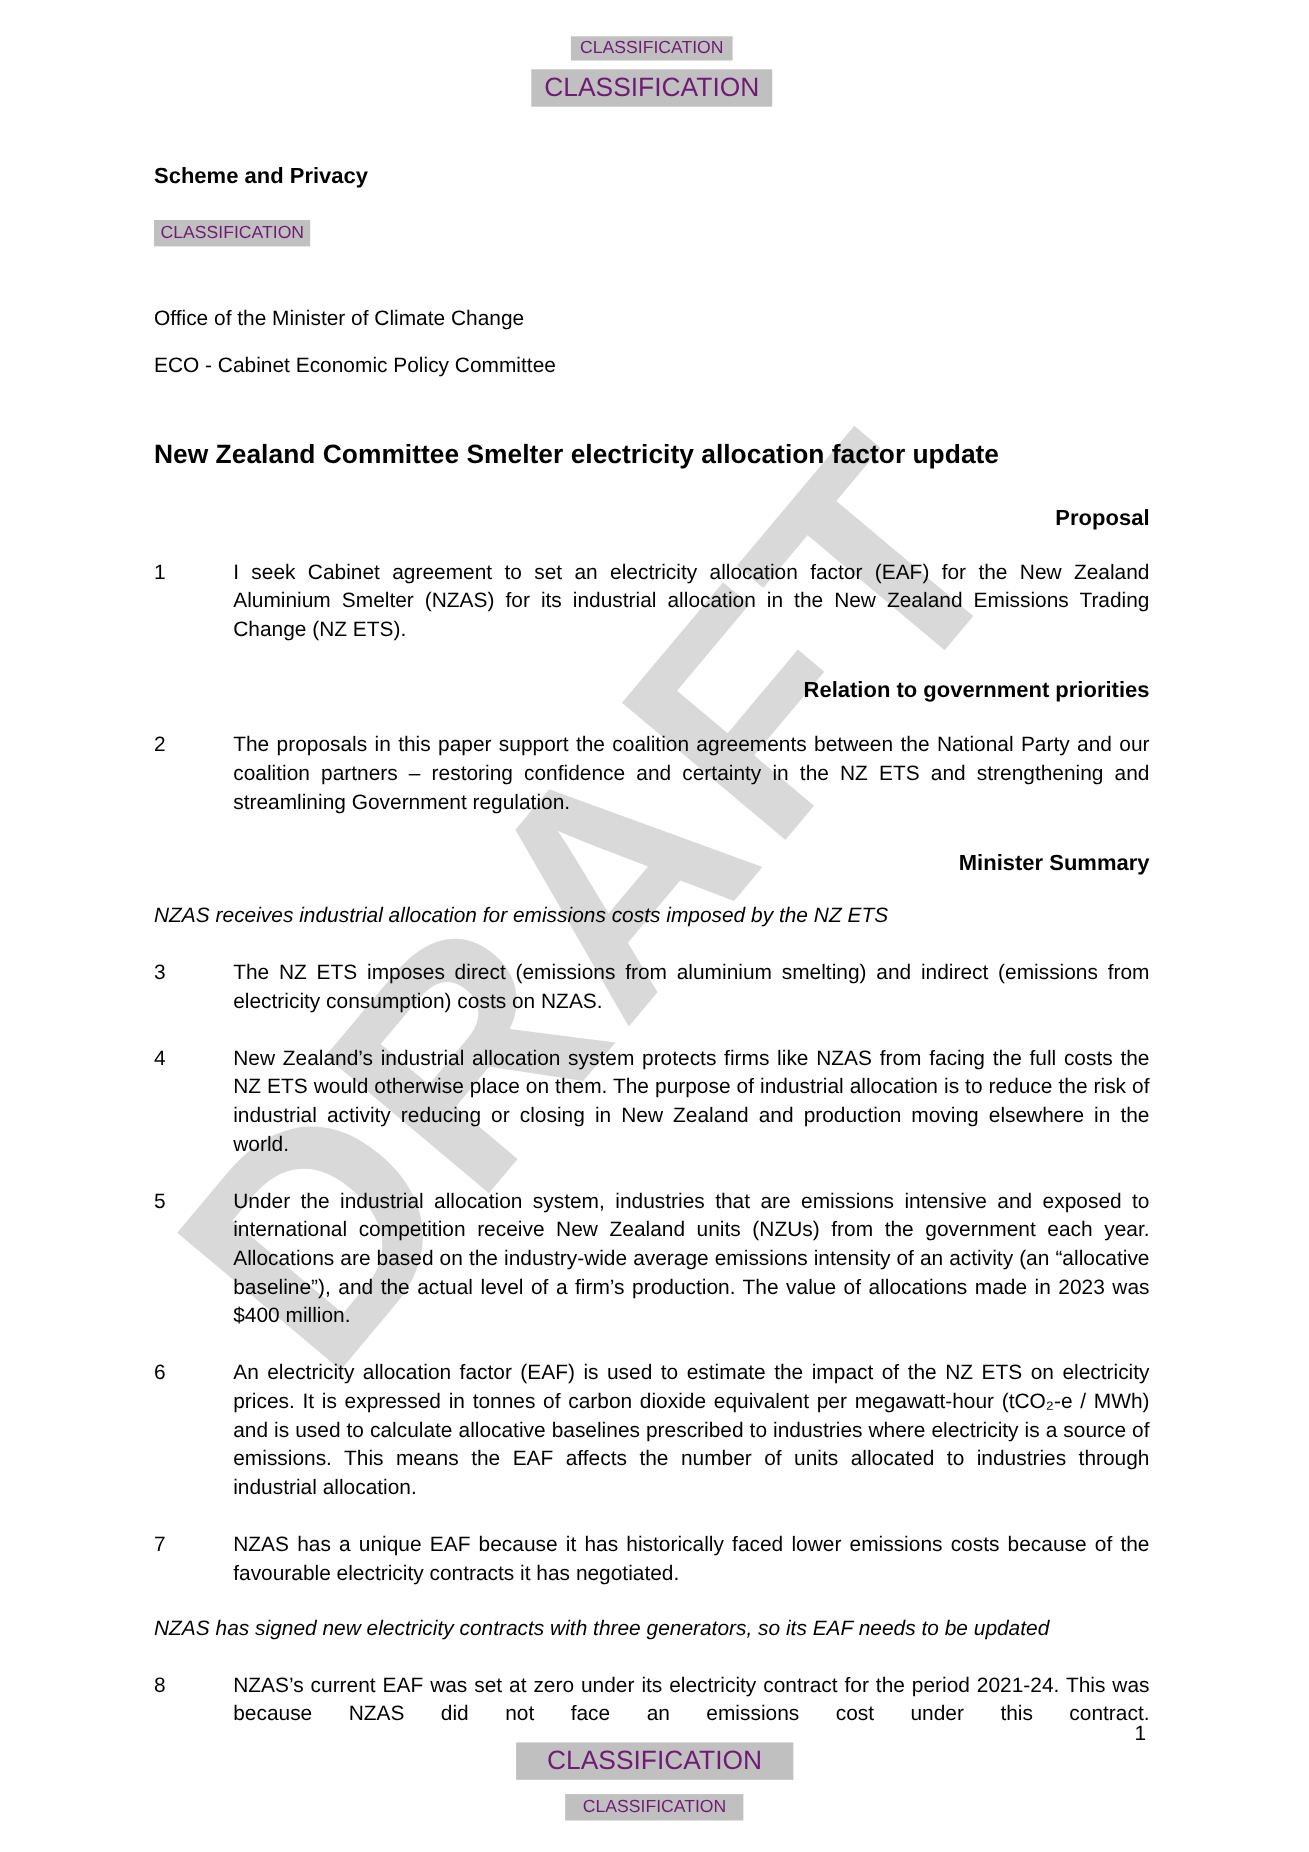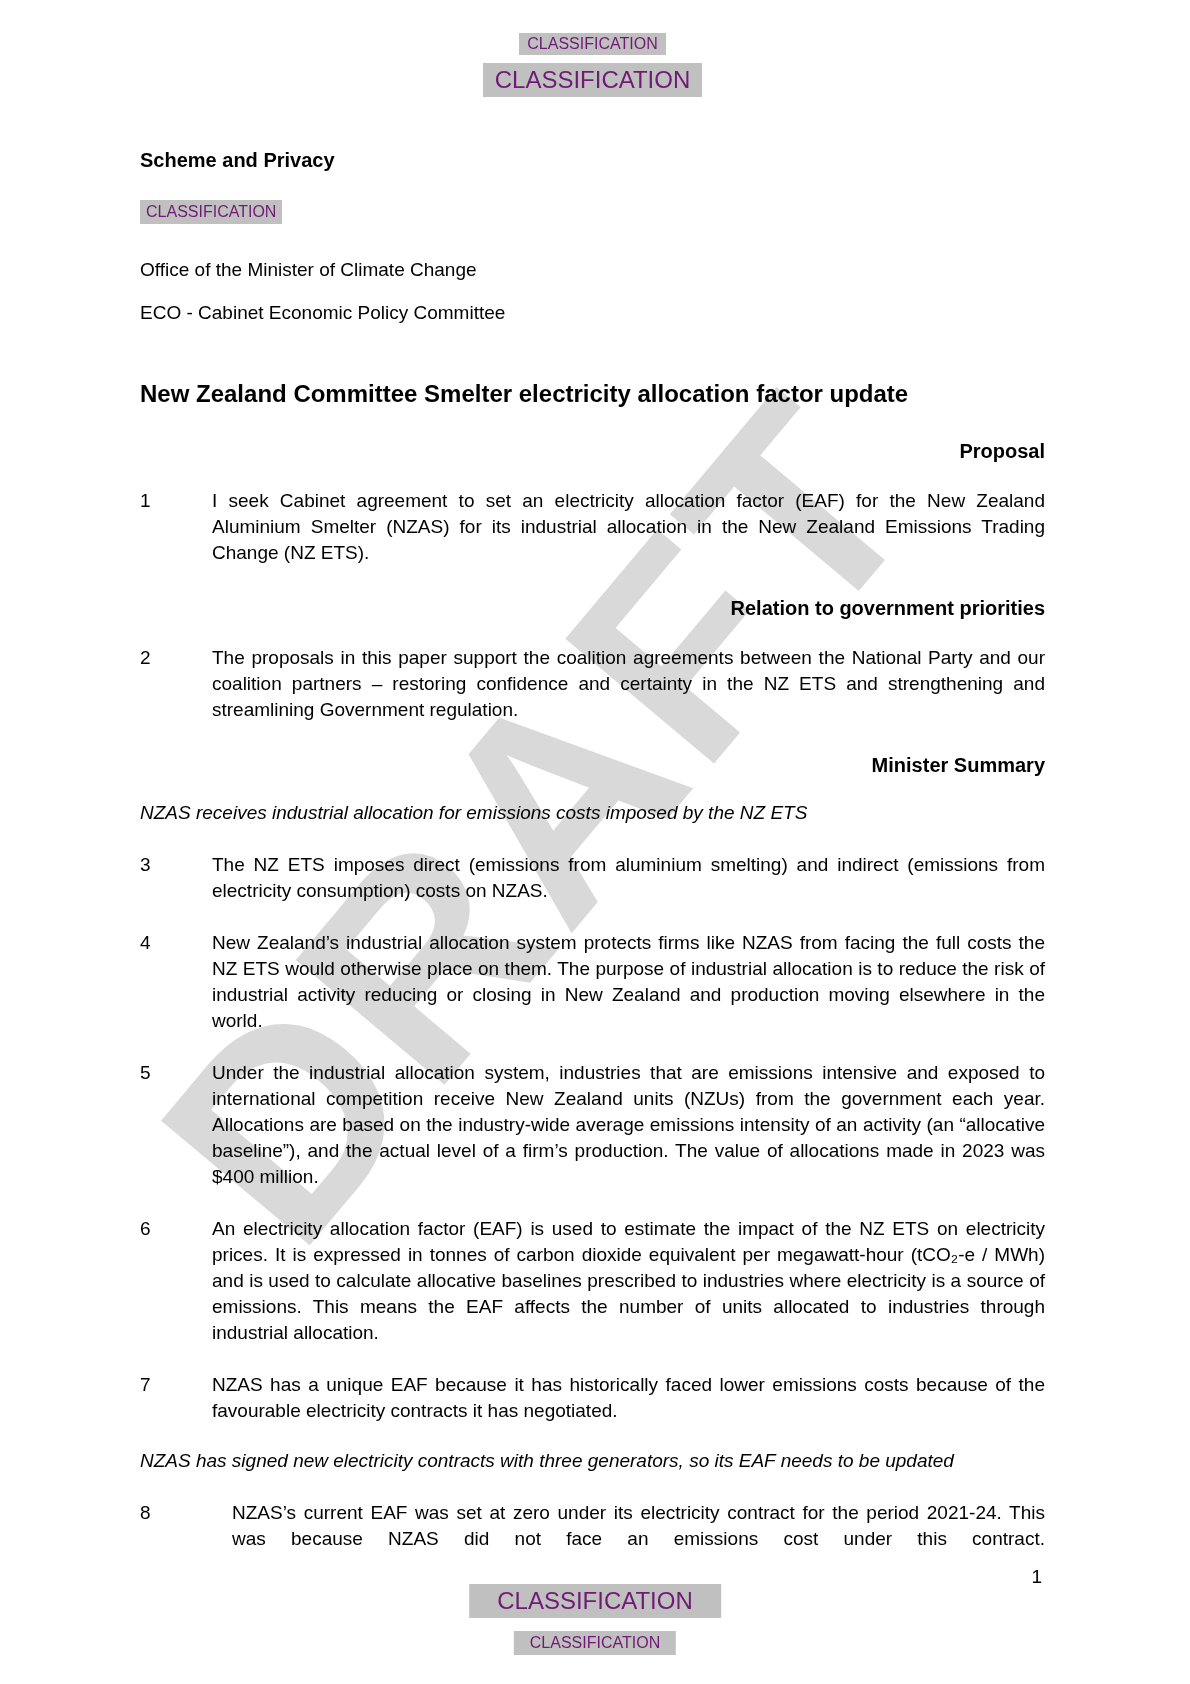"Office of the Minister of" .office { margin-top: 36px -> 56px }
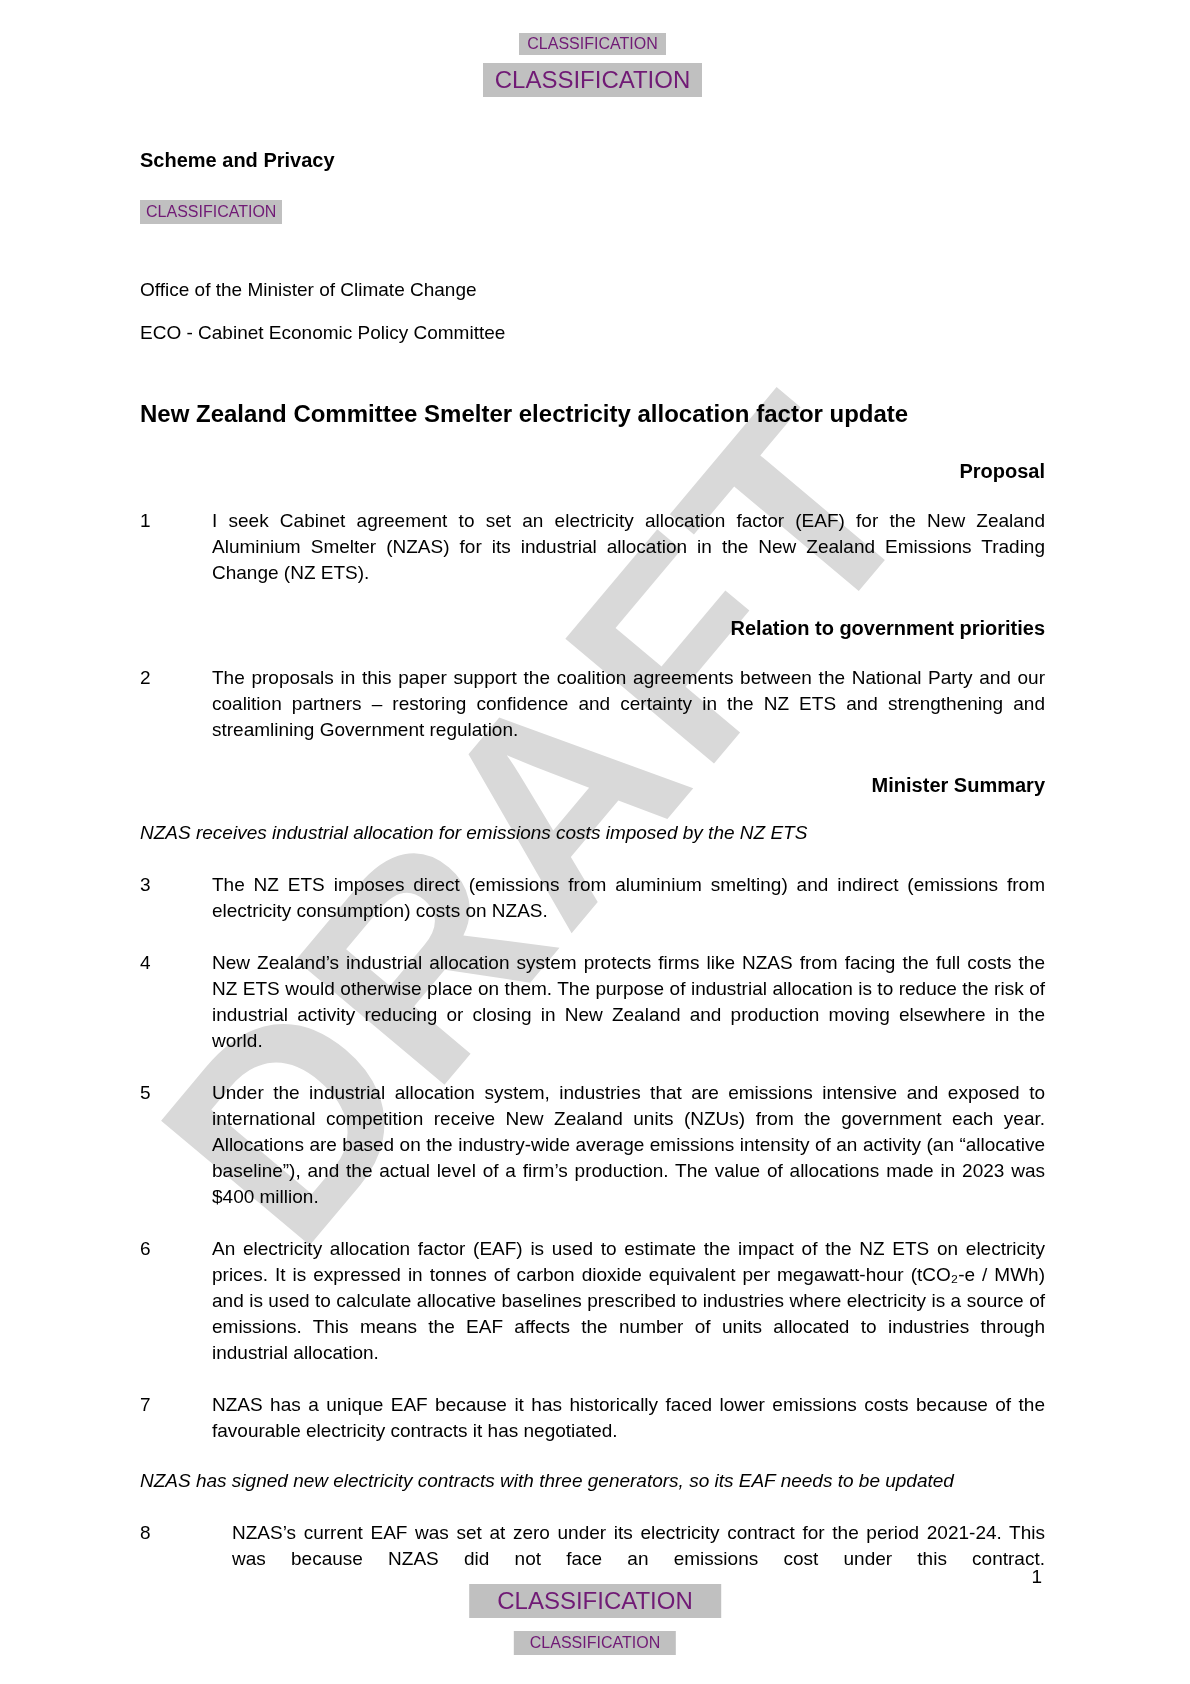"NZAS’s current EAF was set" .para.cont .txt { margin-left: 20px -> none }
